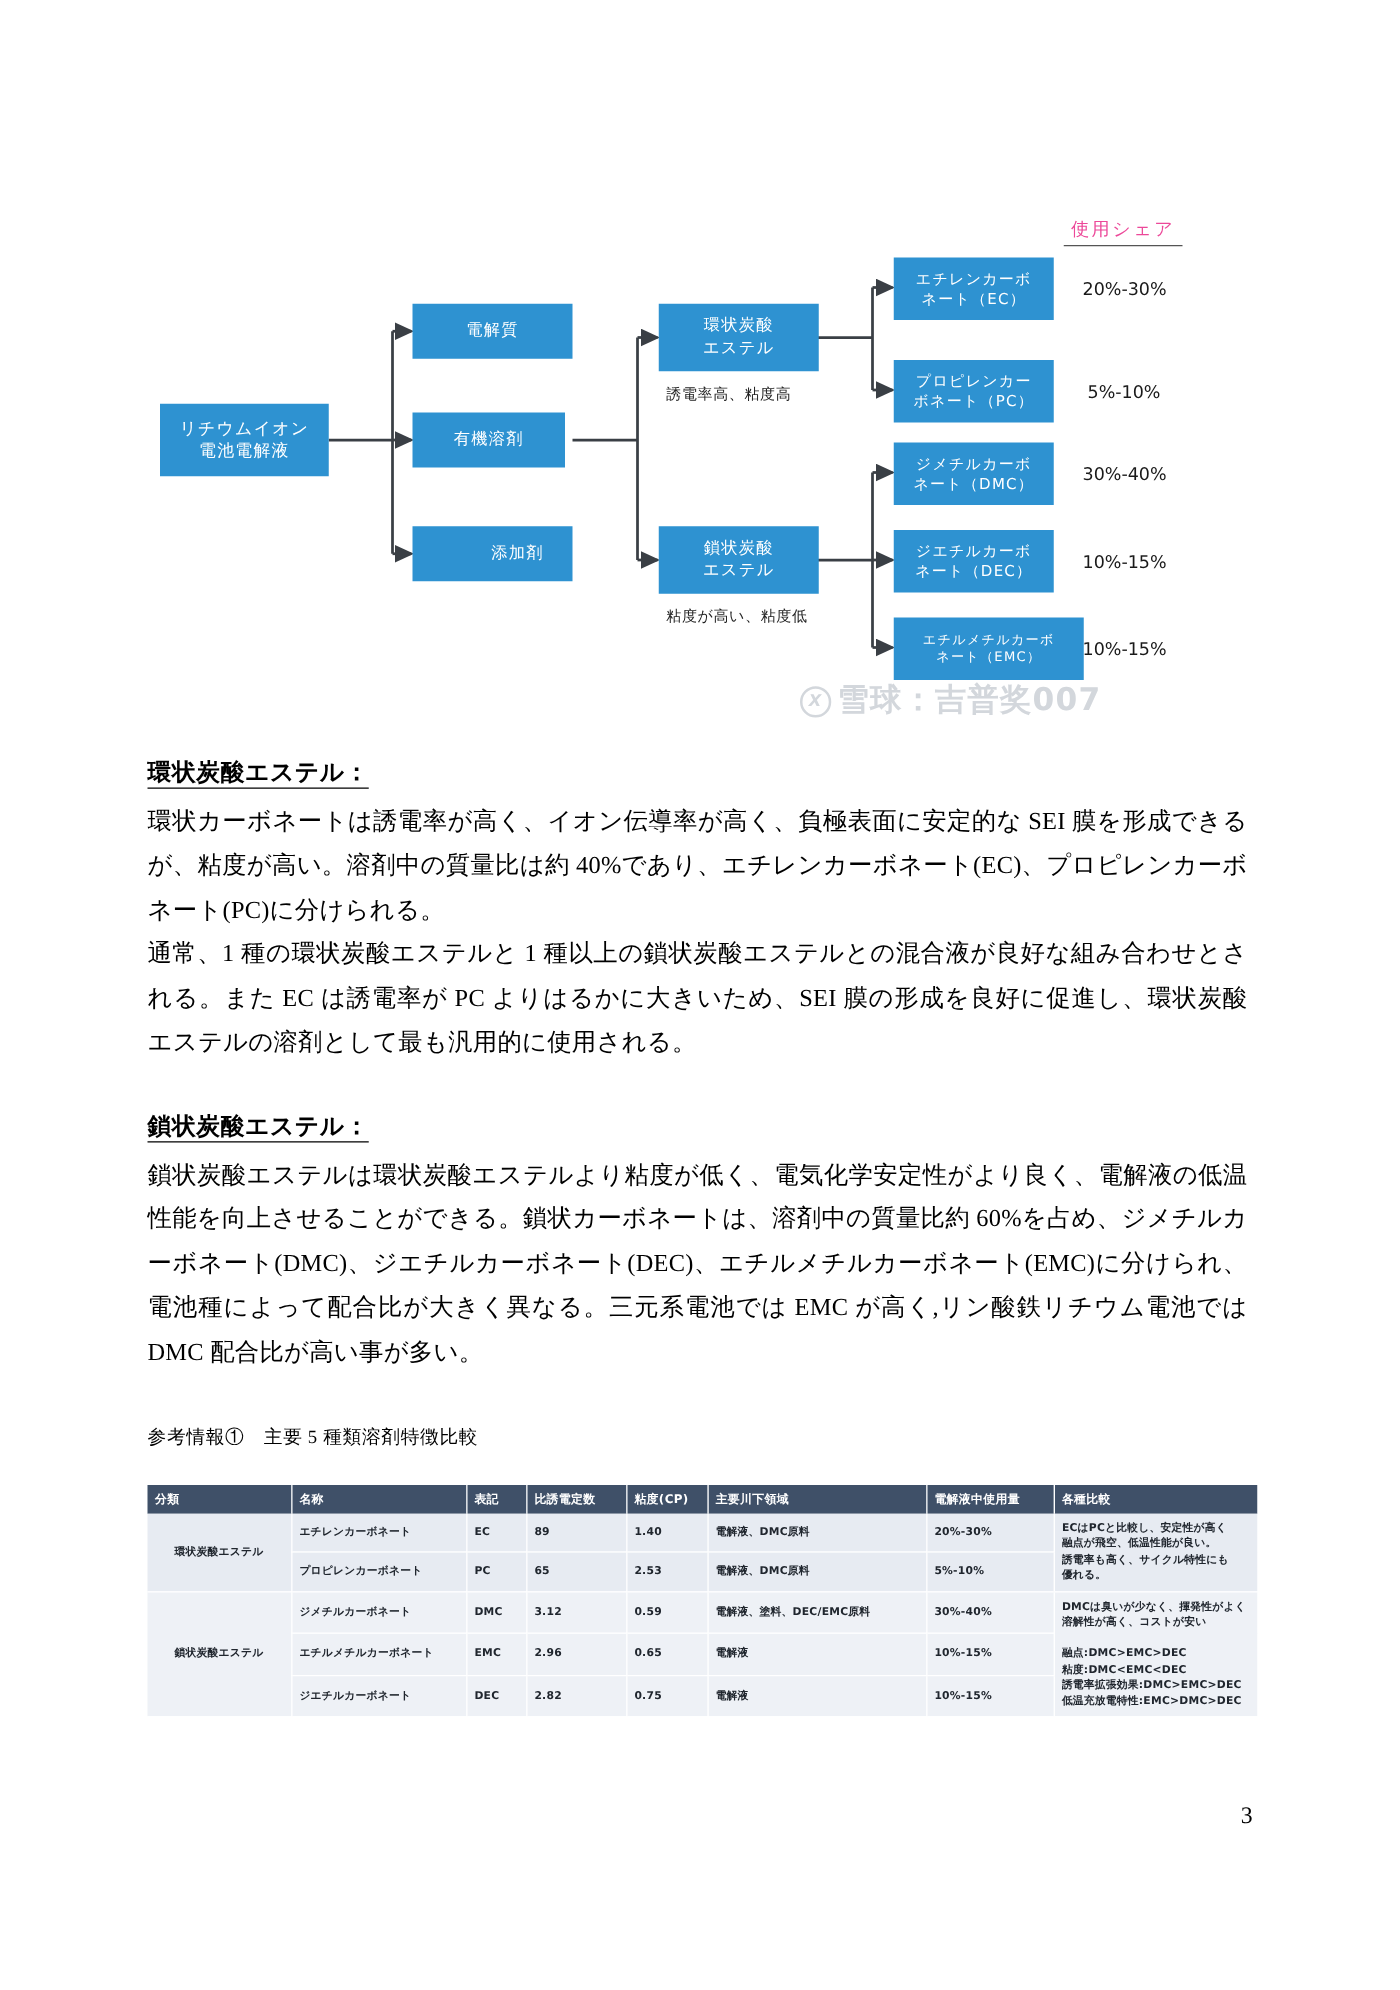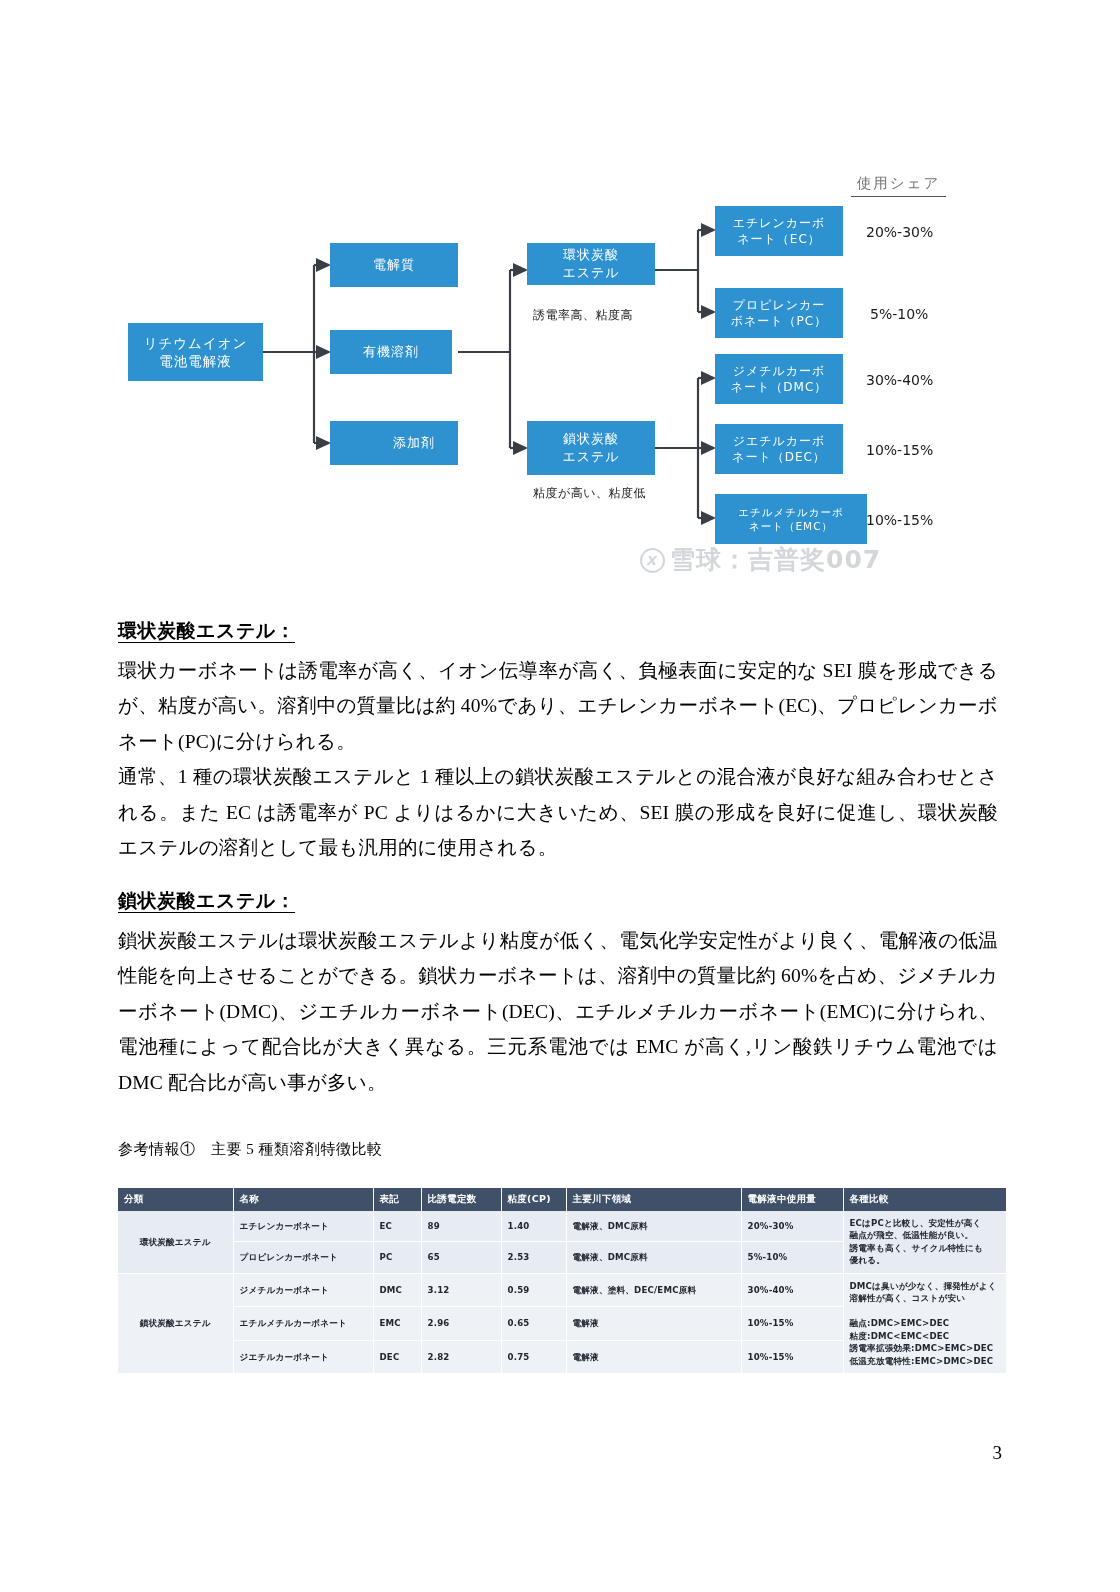"使用シェア" .share-head { color: #737373 -> #ec4899 }
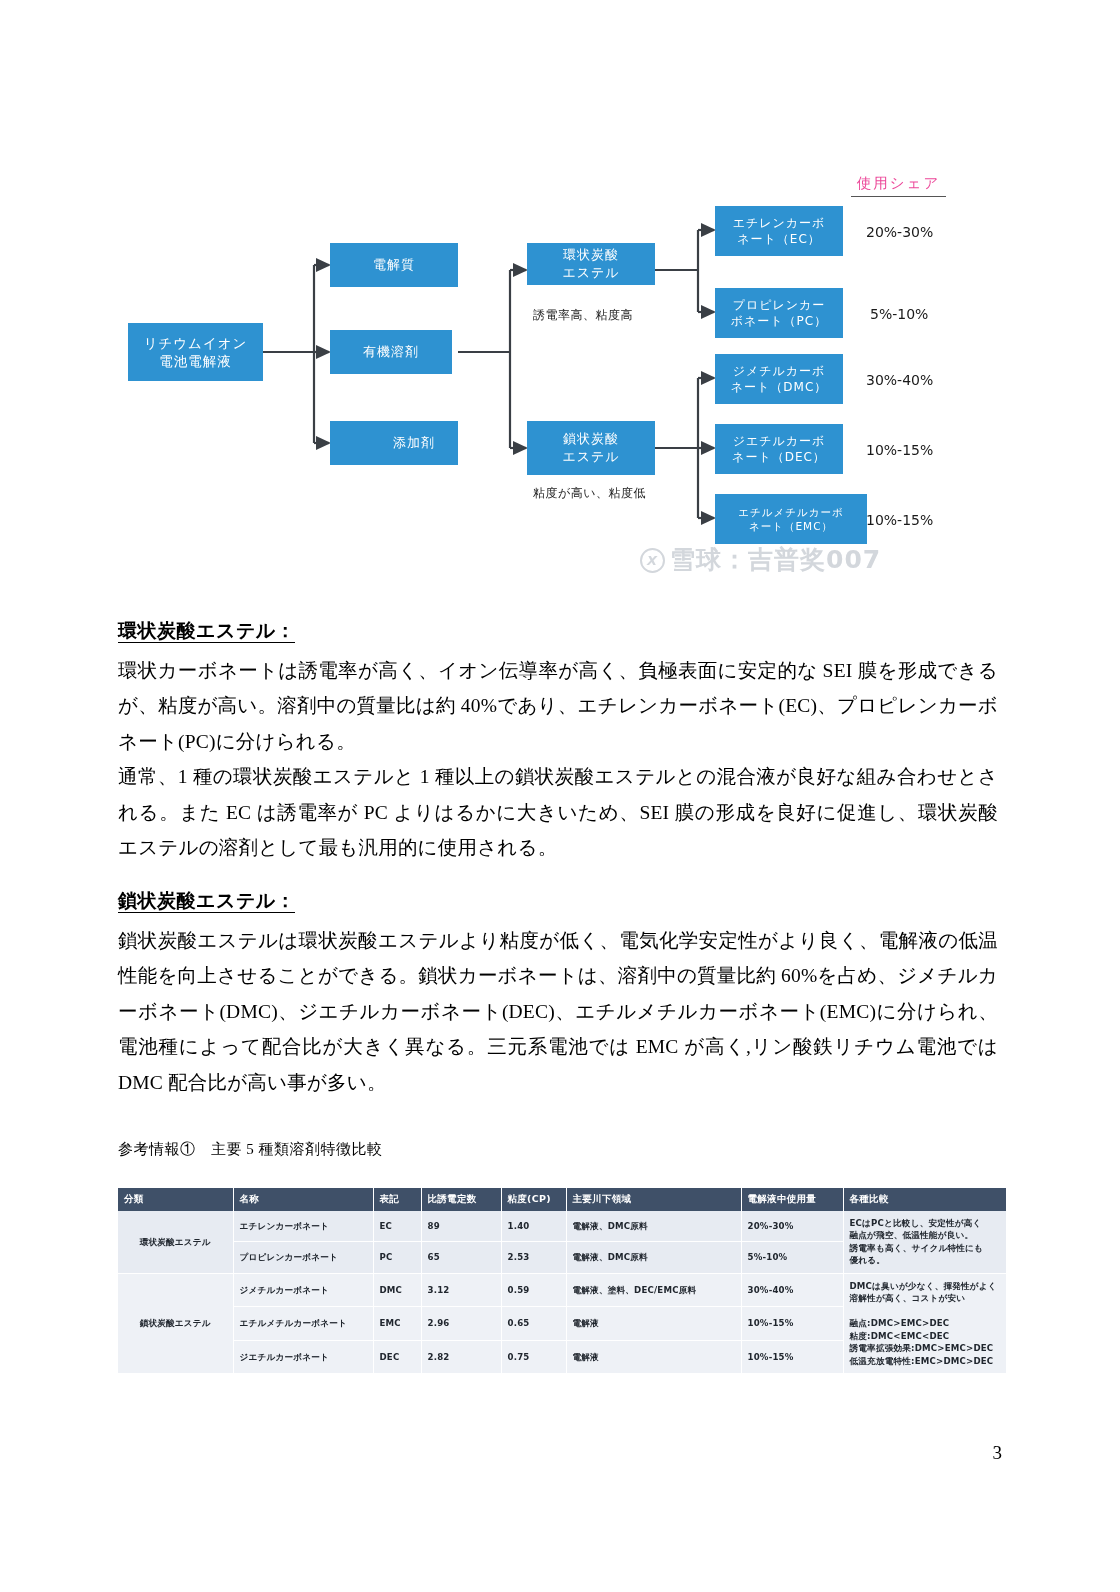"環状炭酸" div.node { height: 42px -> 54px }
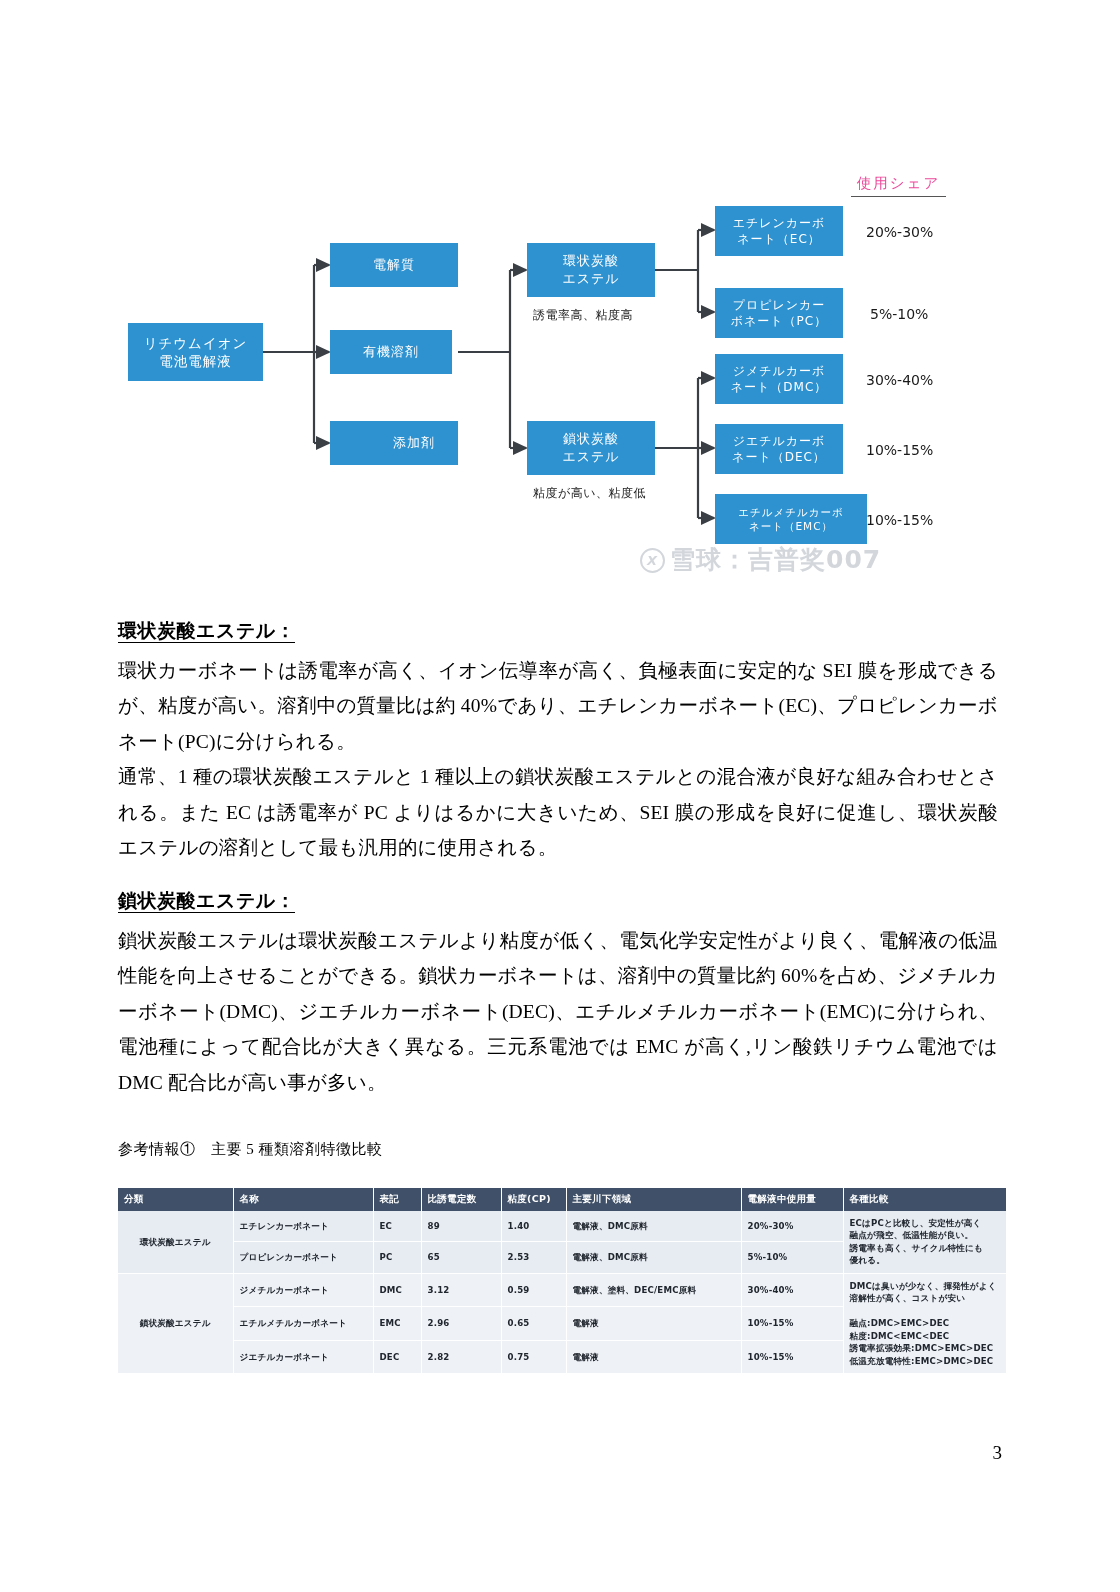"環状炭酸エステル：" div.section { margin-top: 13px -> none }
